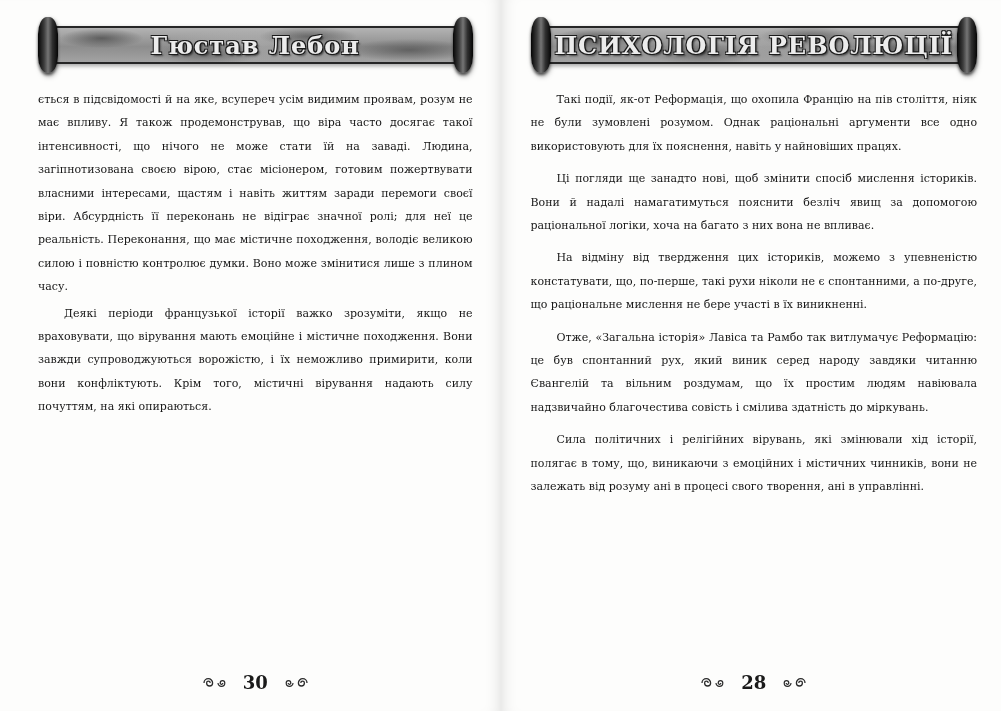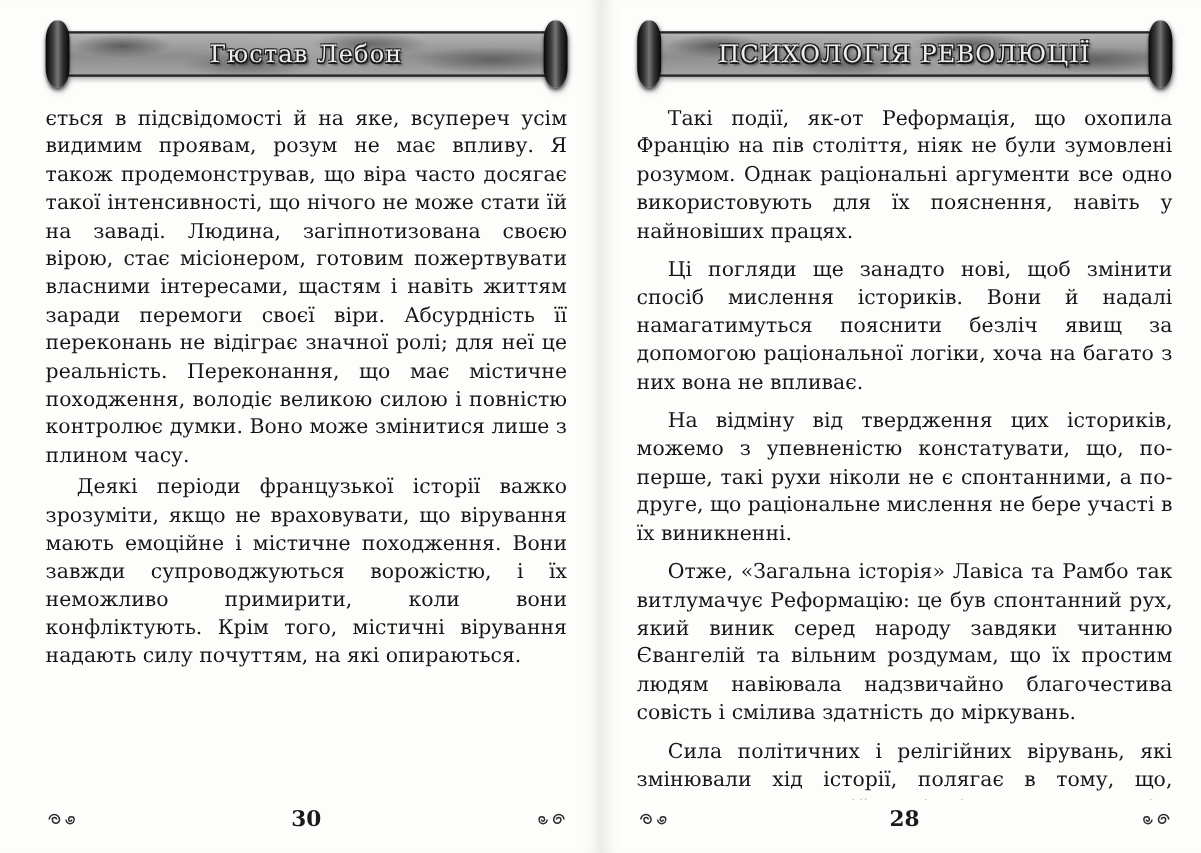"Гюстав Лебон" .banner-title { font-size: 20px -> 24px; font-weight: normal -> bold }
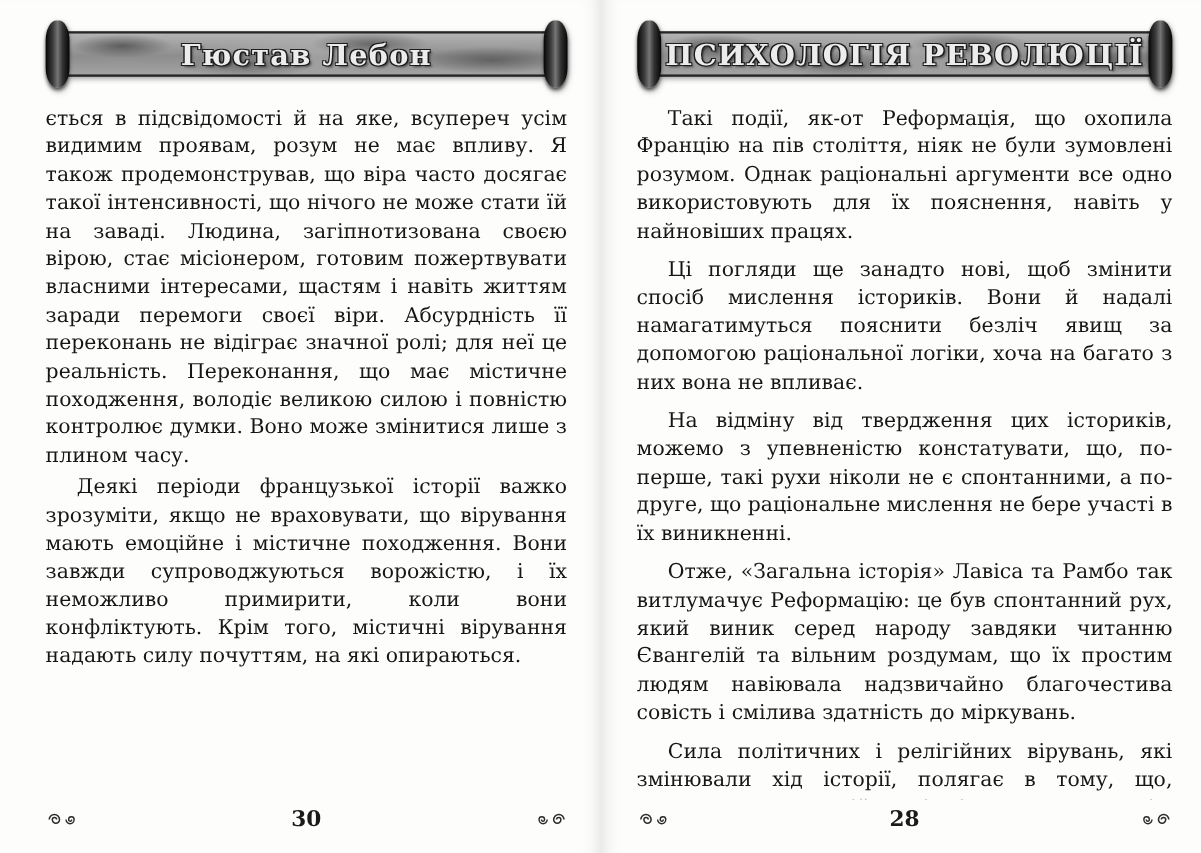"ється в підсвідомості й на" .page-body { font-size: 17px -> 11px }
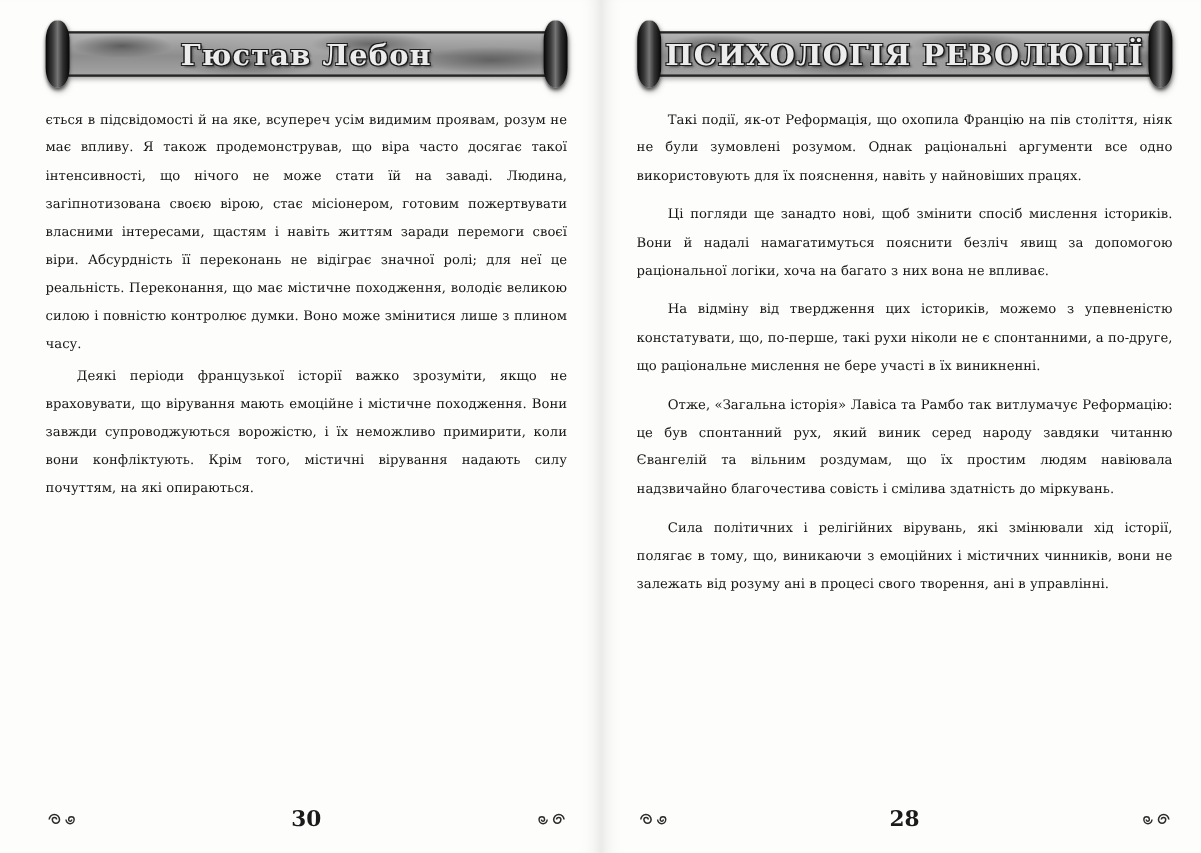"30" .page-footer { justify-content: space-between -> center }
